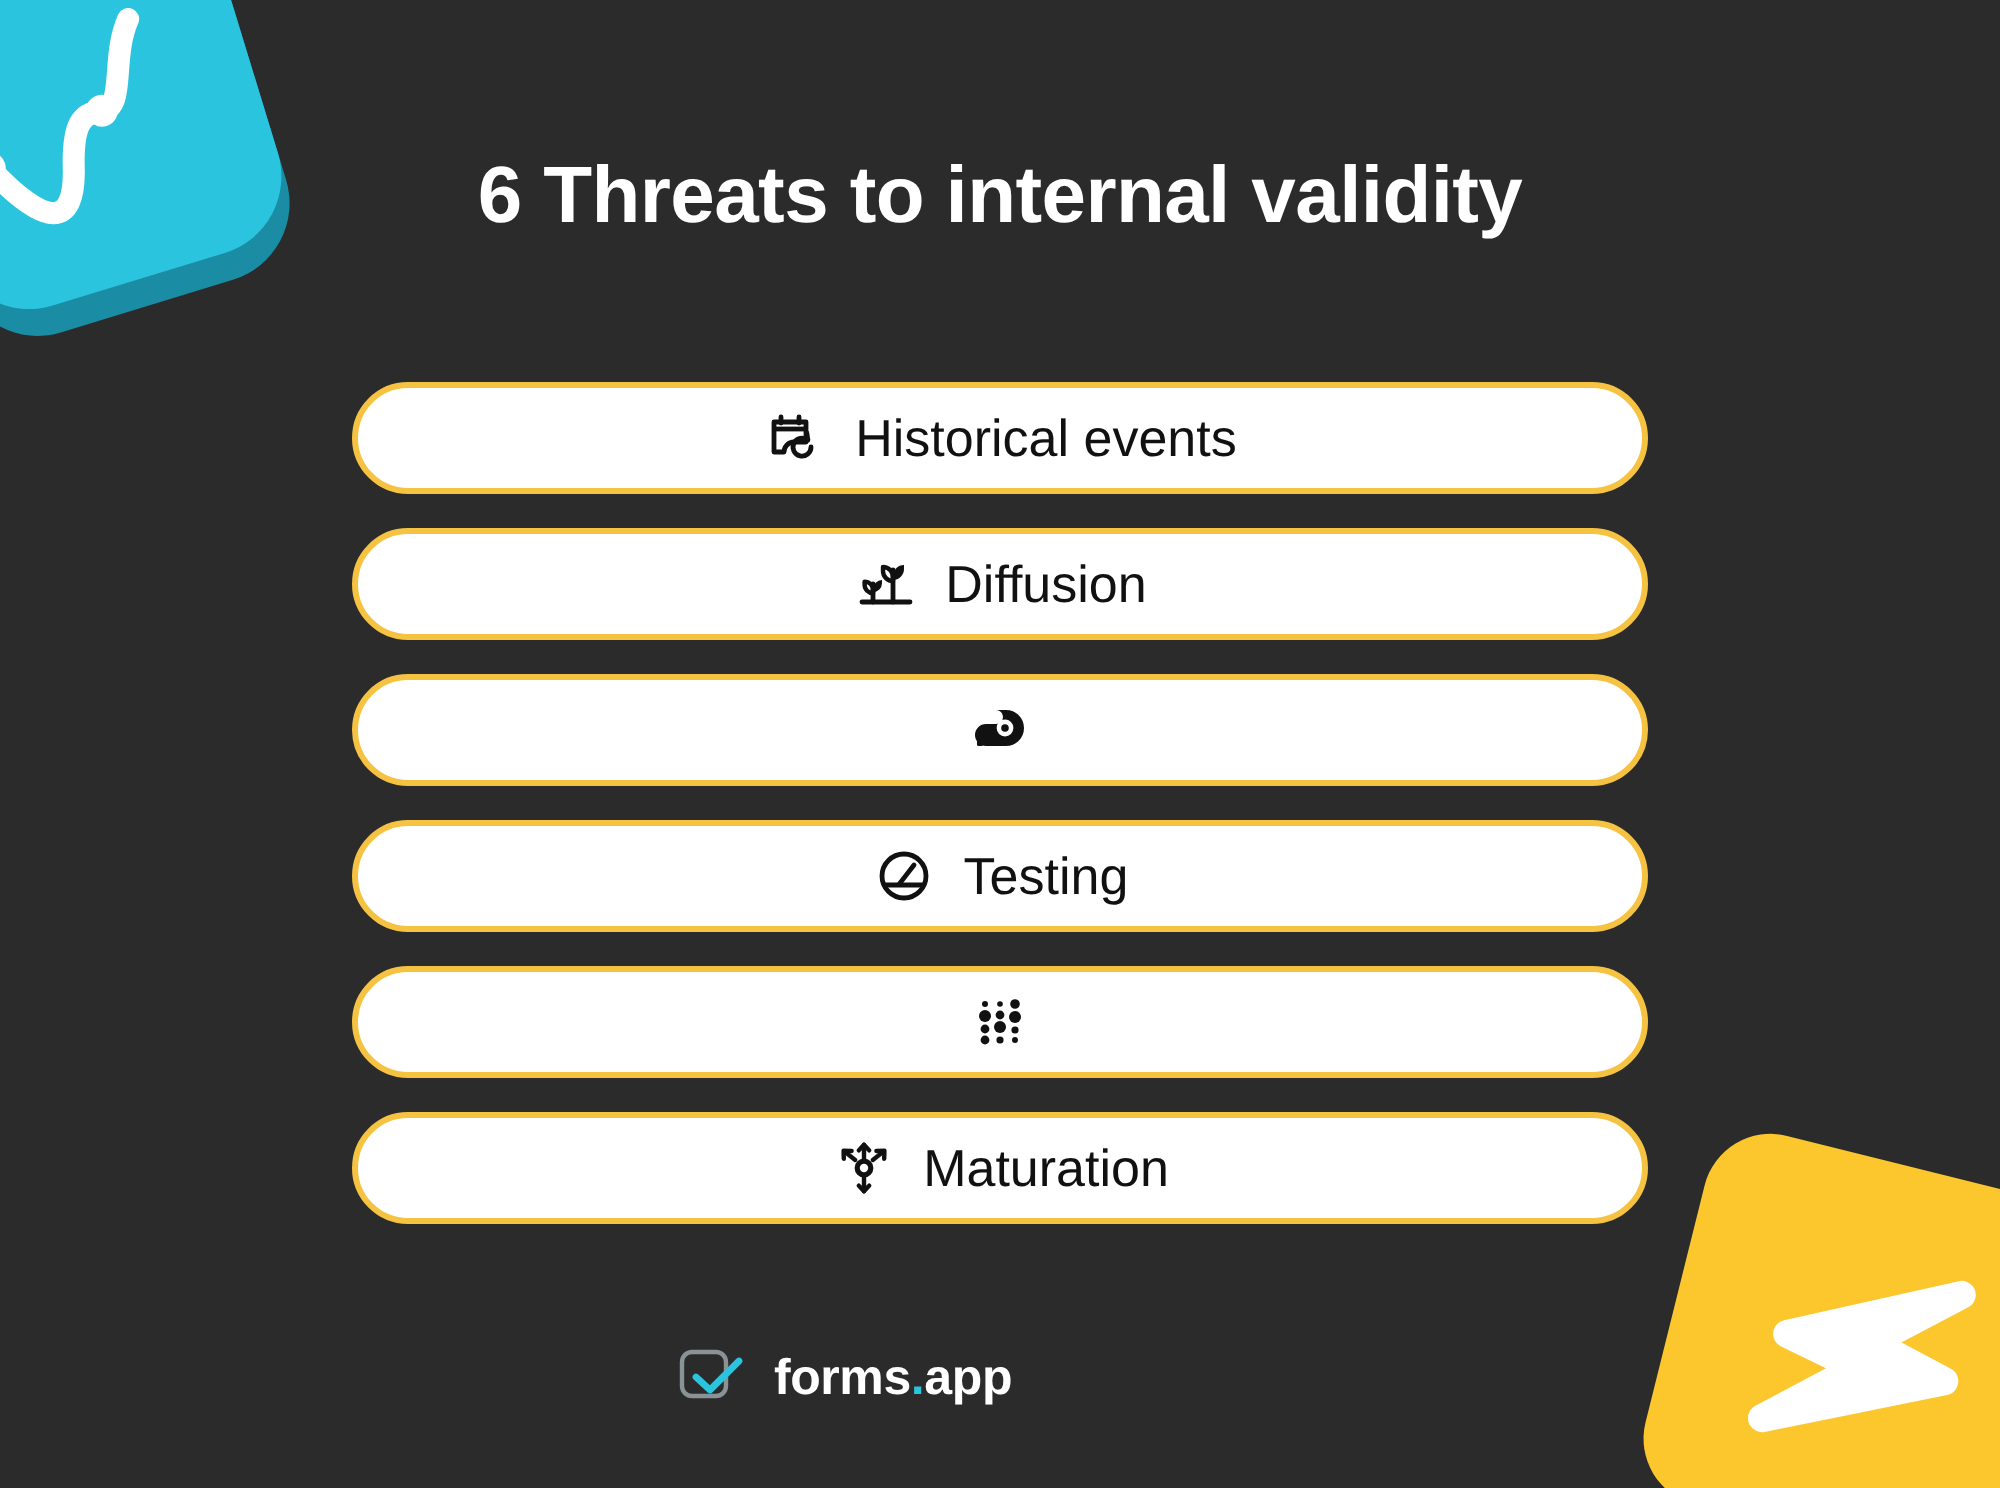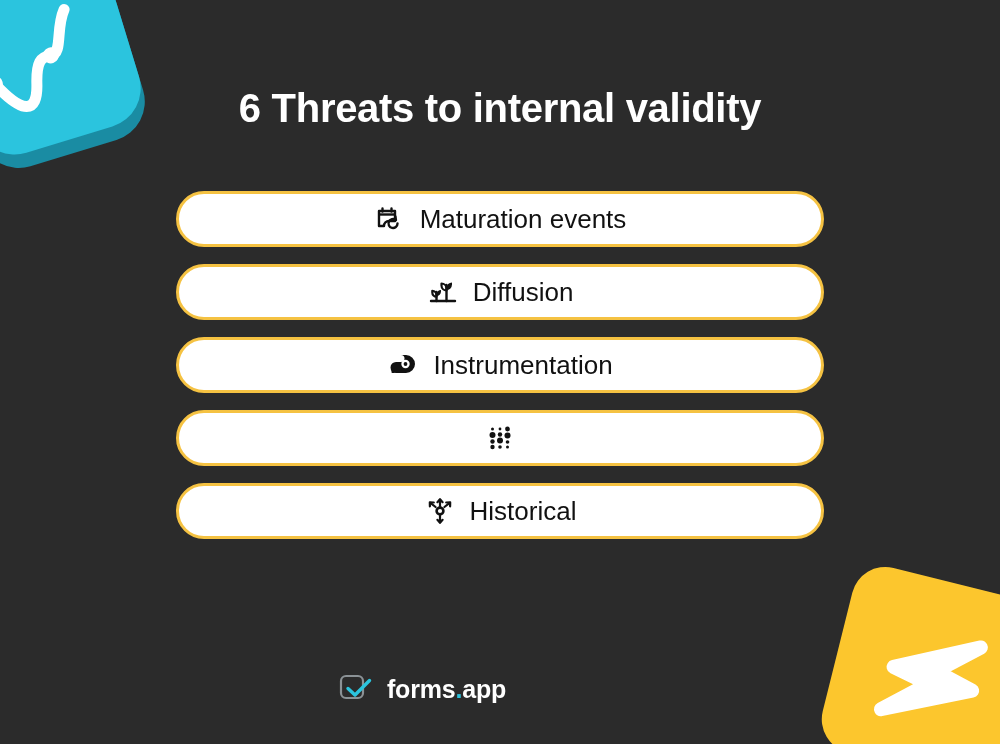"6 Threats to internal validity" .title { top: 86px -> 76px }
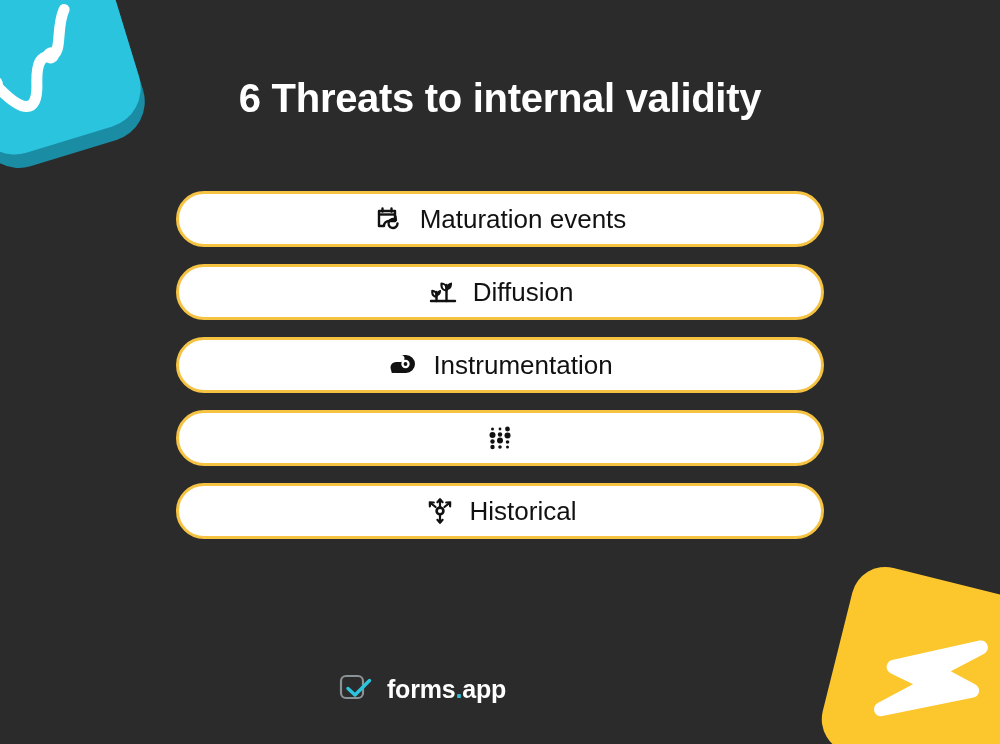"Maturation events" span.card-label { text: Maturation -> Historical }
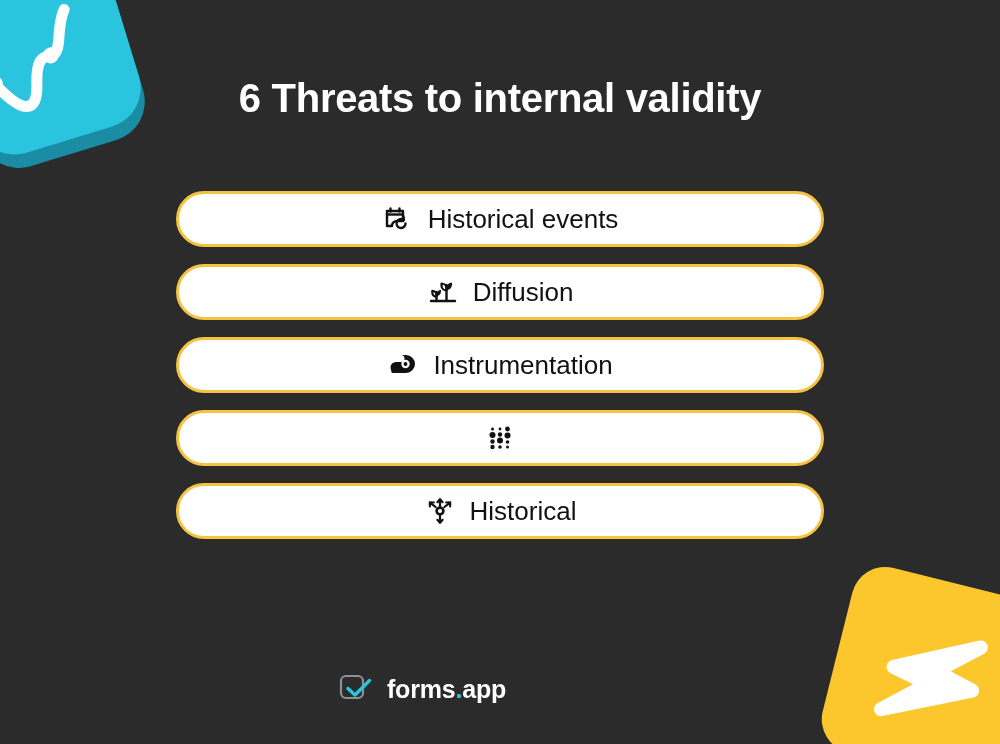"Instrumentation" span.card-label { html: <span>Instrumentation</span> -> none }
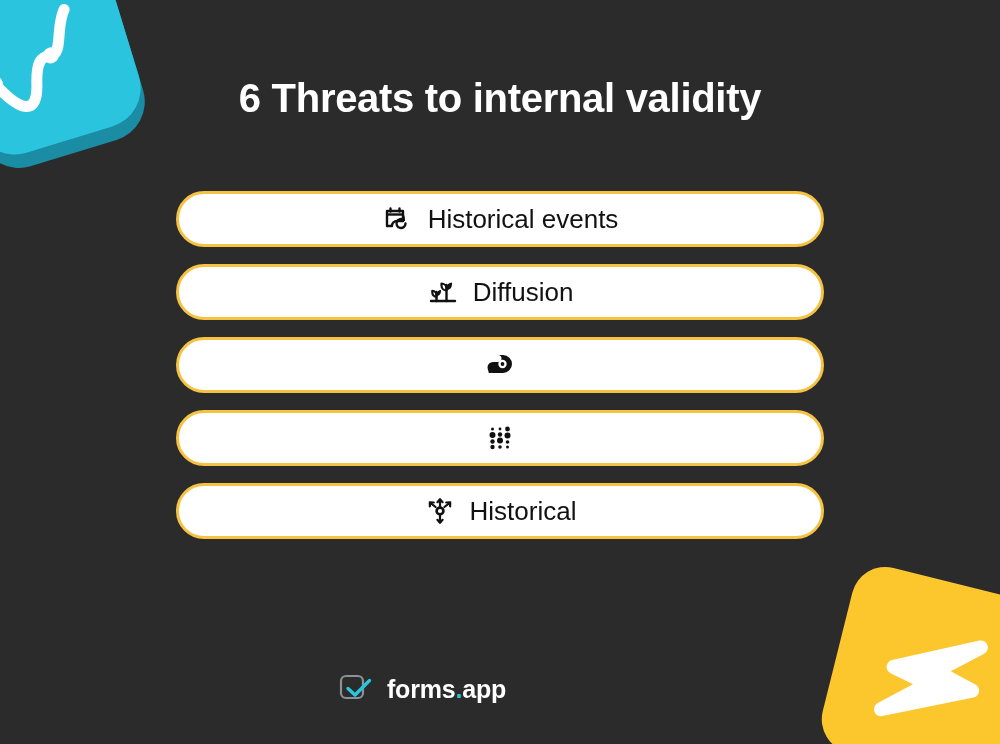"Testing" div.card { html: none -> <div> <span> <svg> <circle></circle> <path></path> <path></path> </svg> </span> <span>Testing</span> </div> }
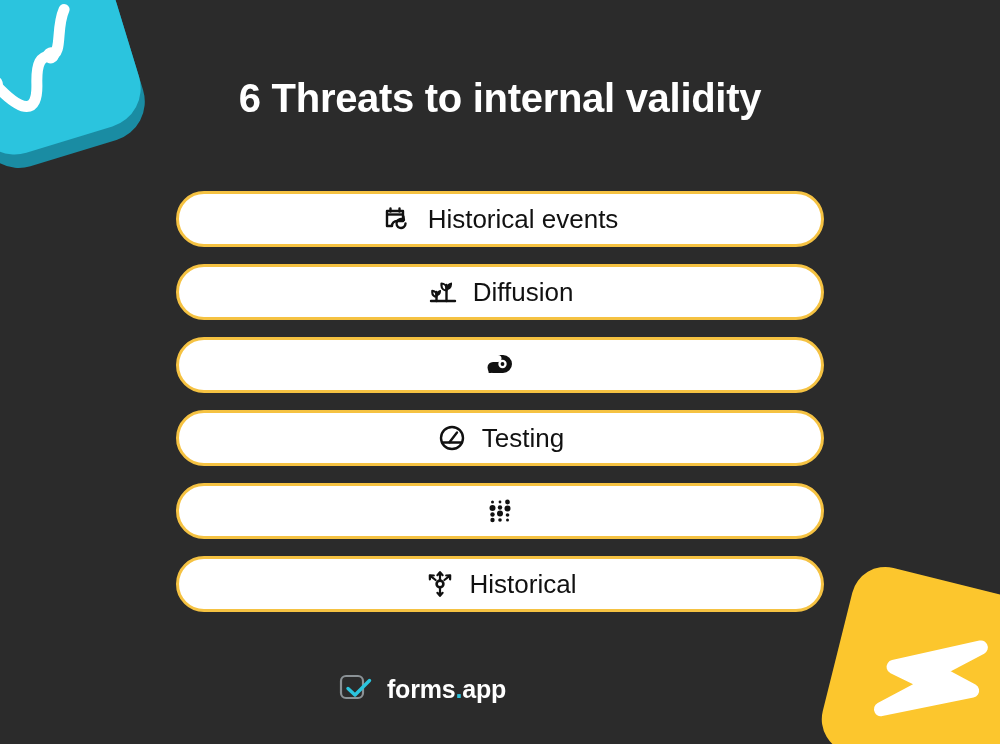"Historical" span.card-label { text: Historical -> Maturation }
